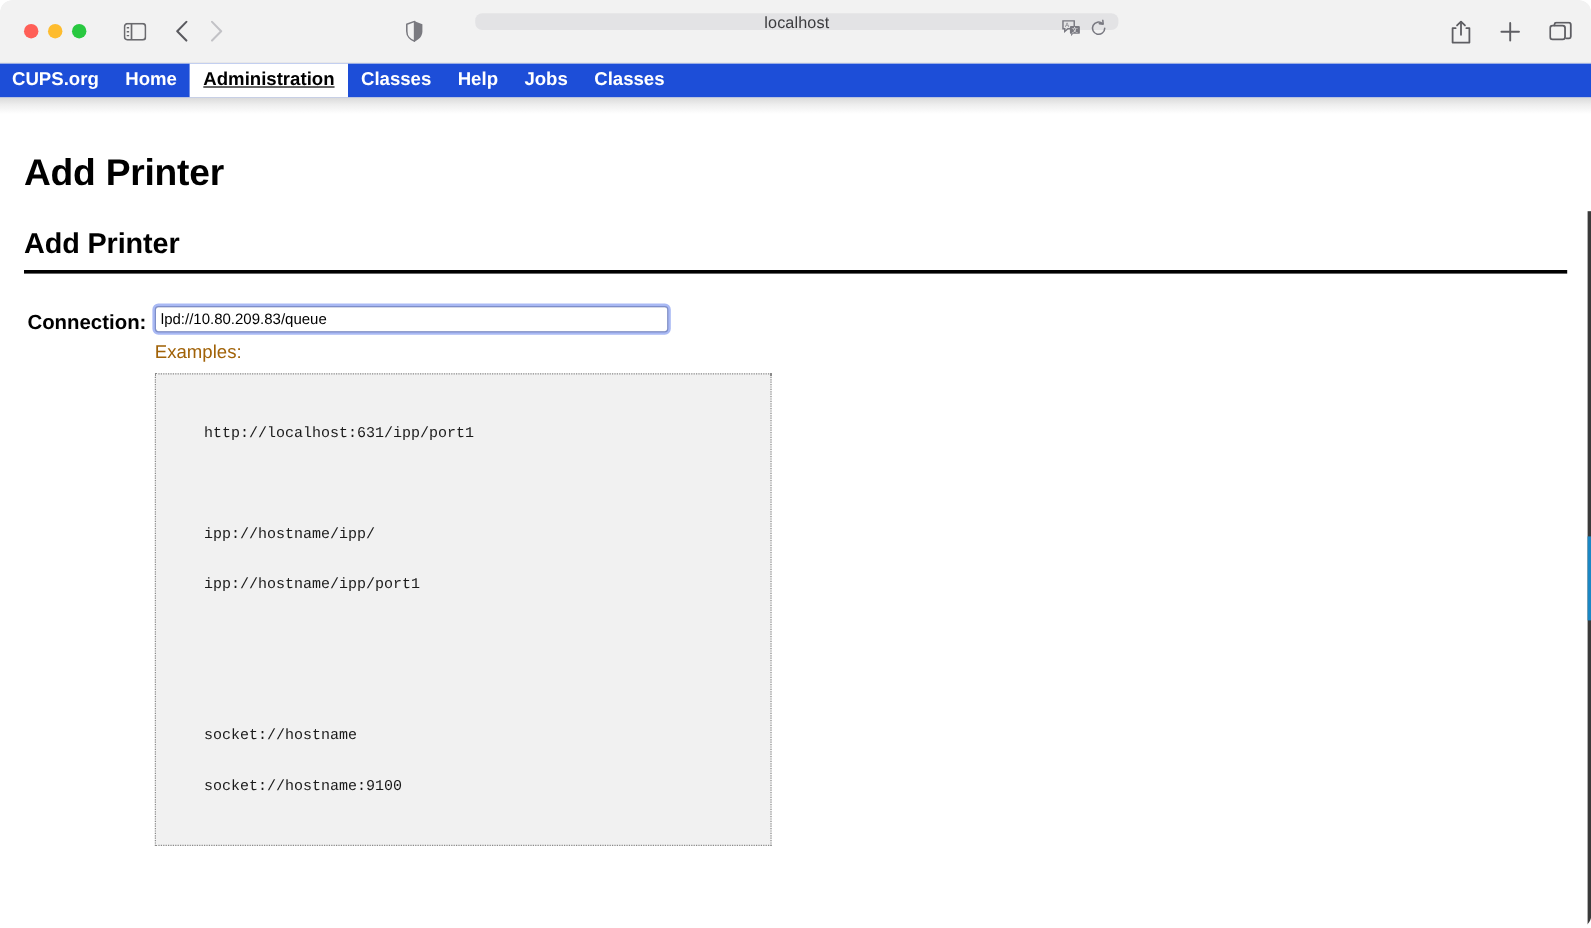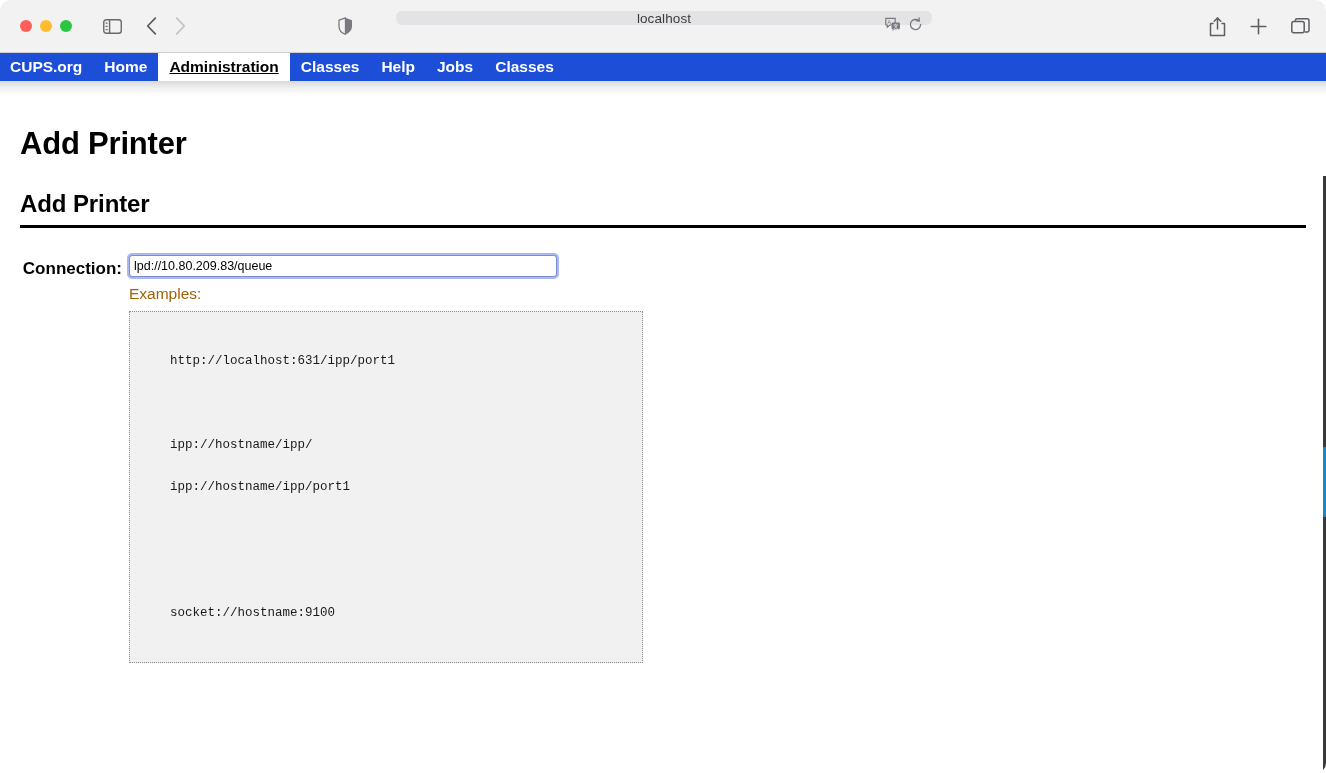"socket://hostname" div { html: none -> <div>socket://hostname</div> }
